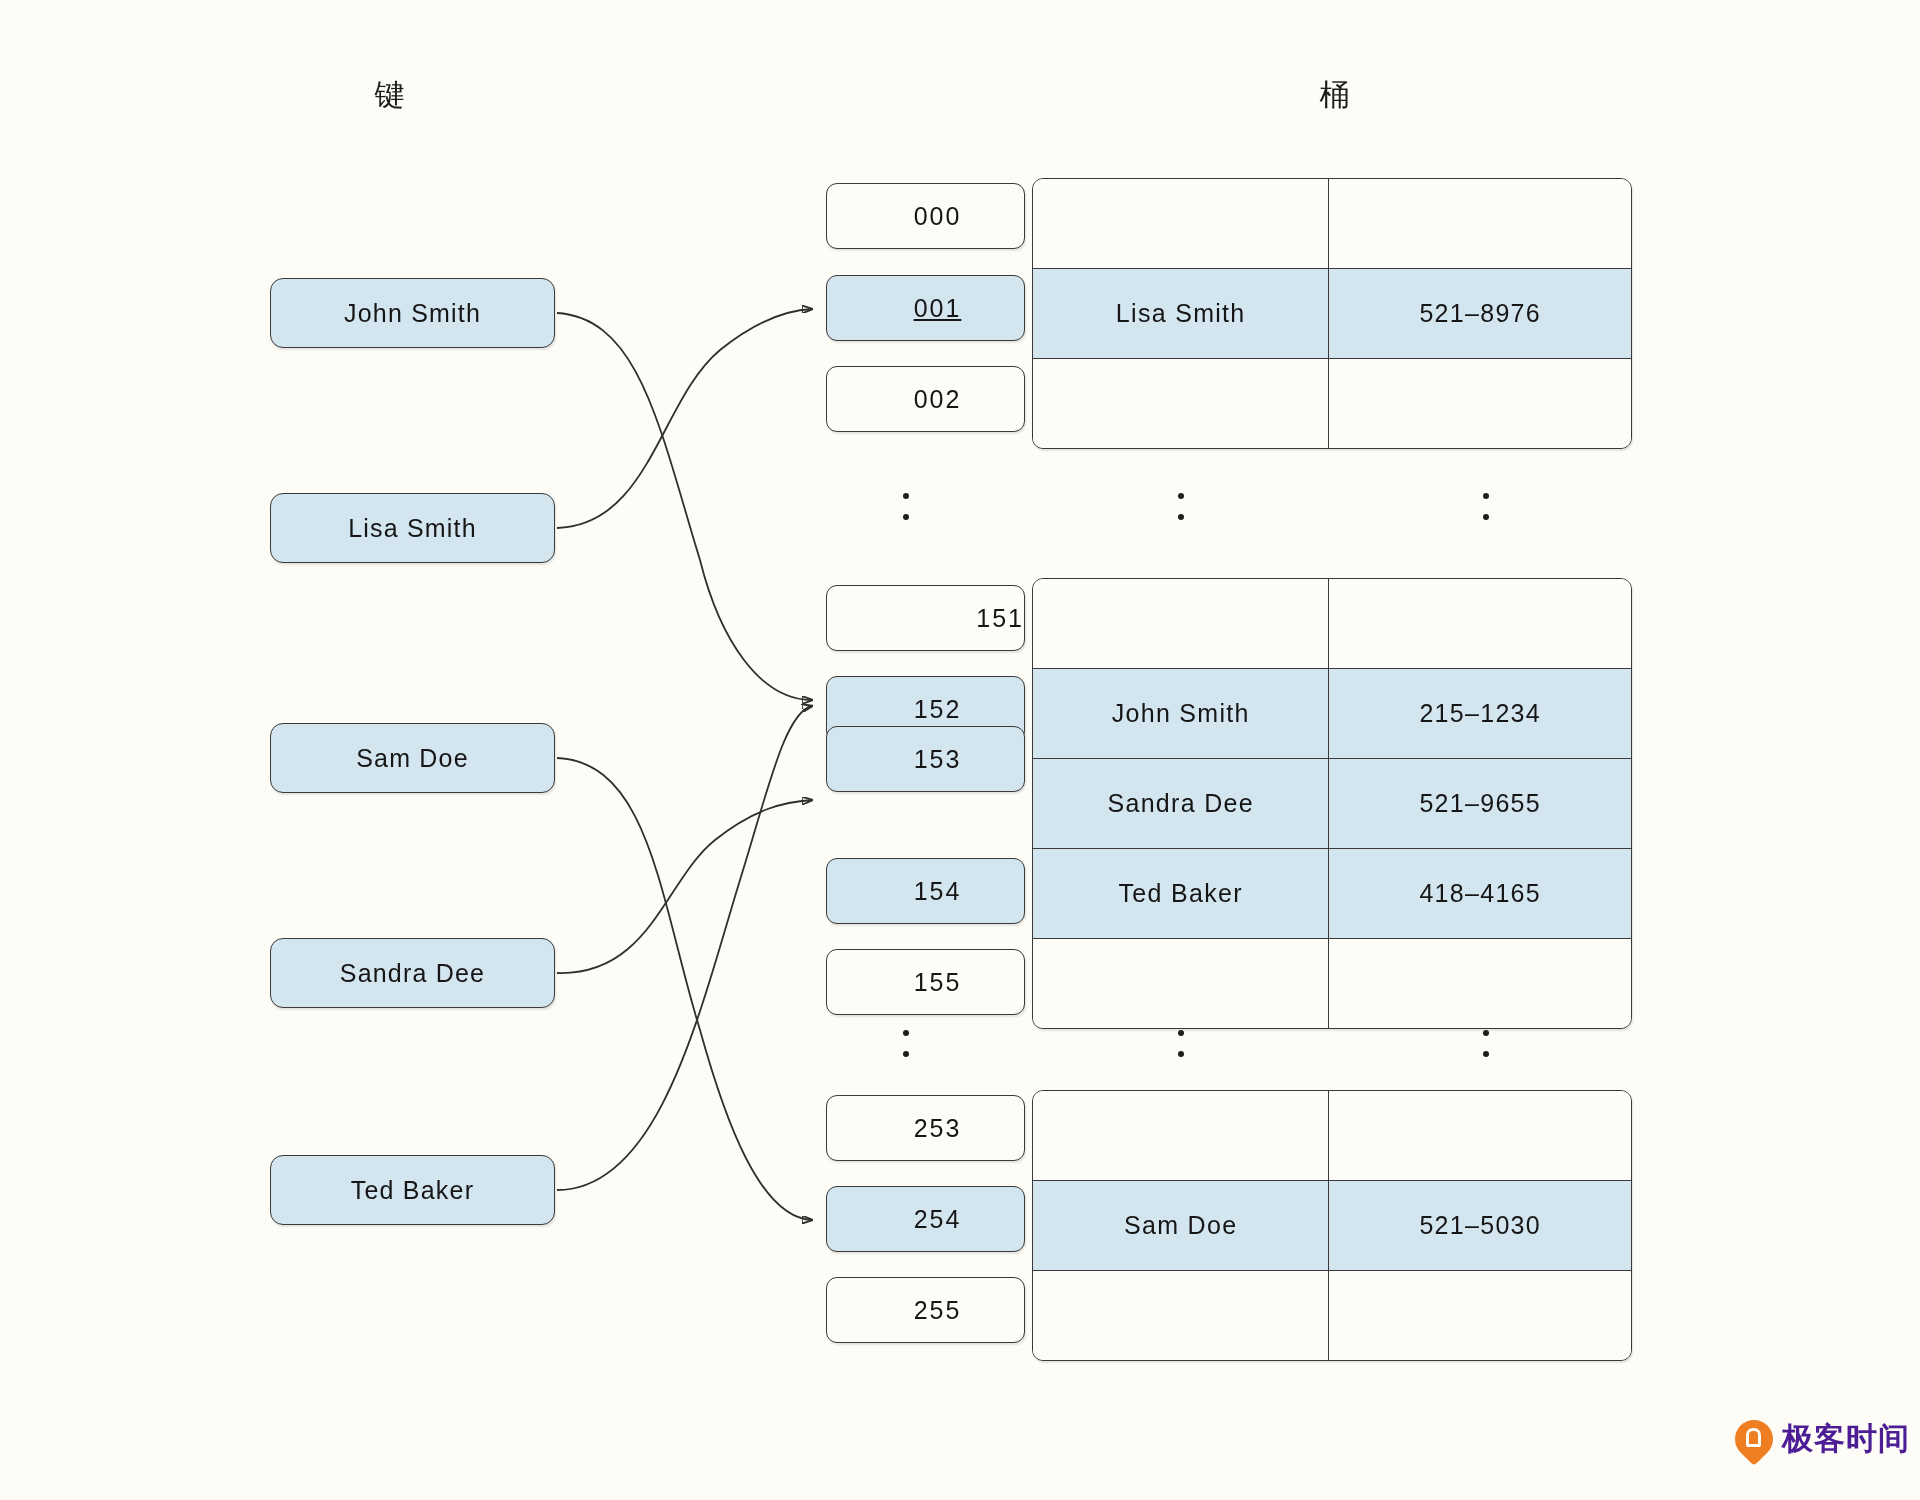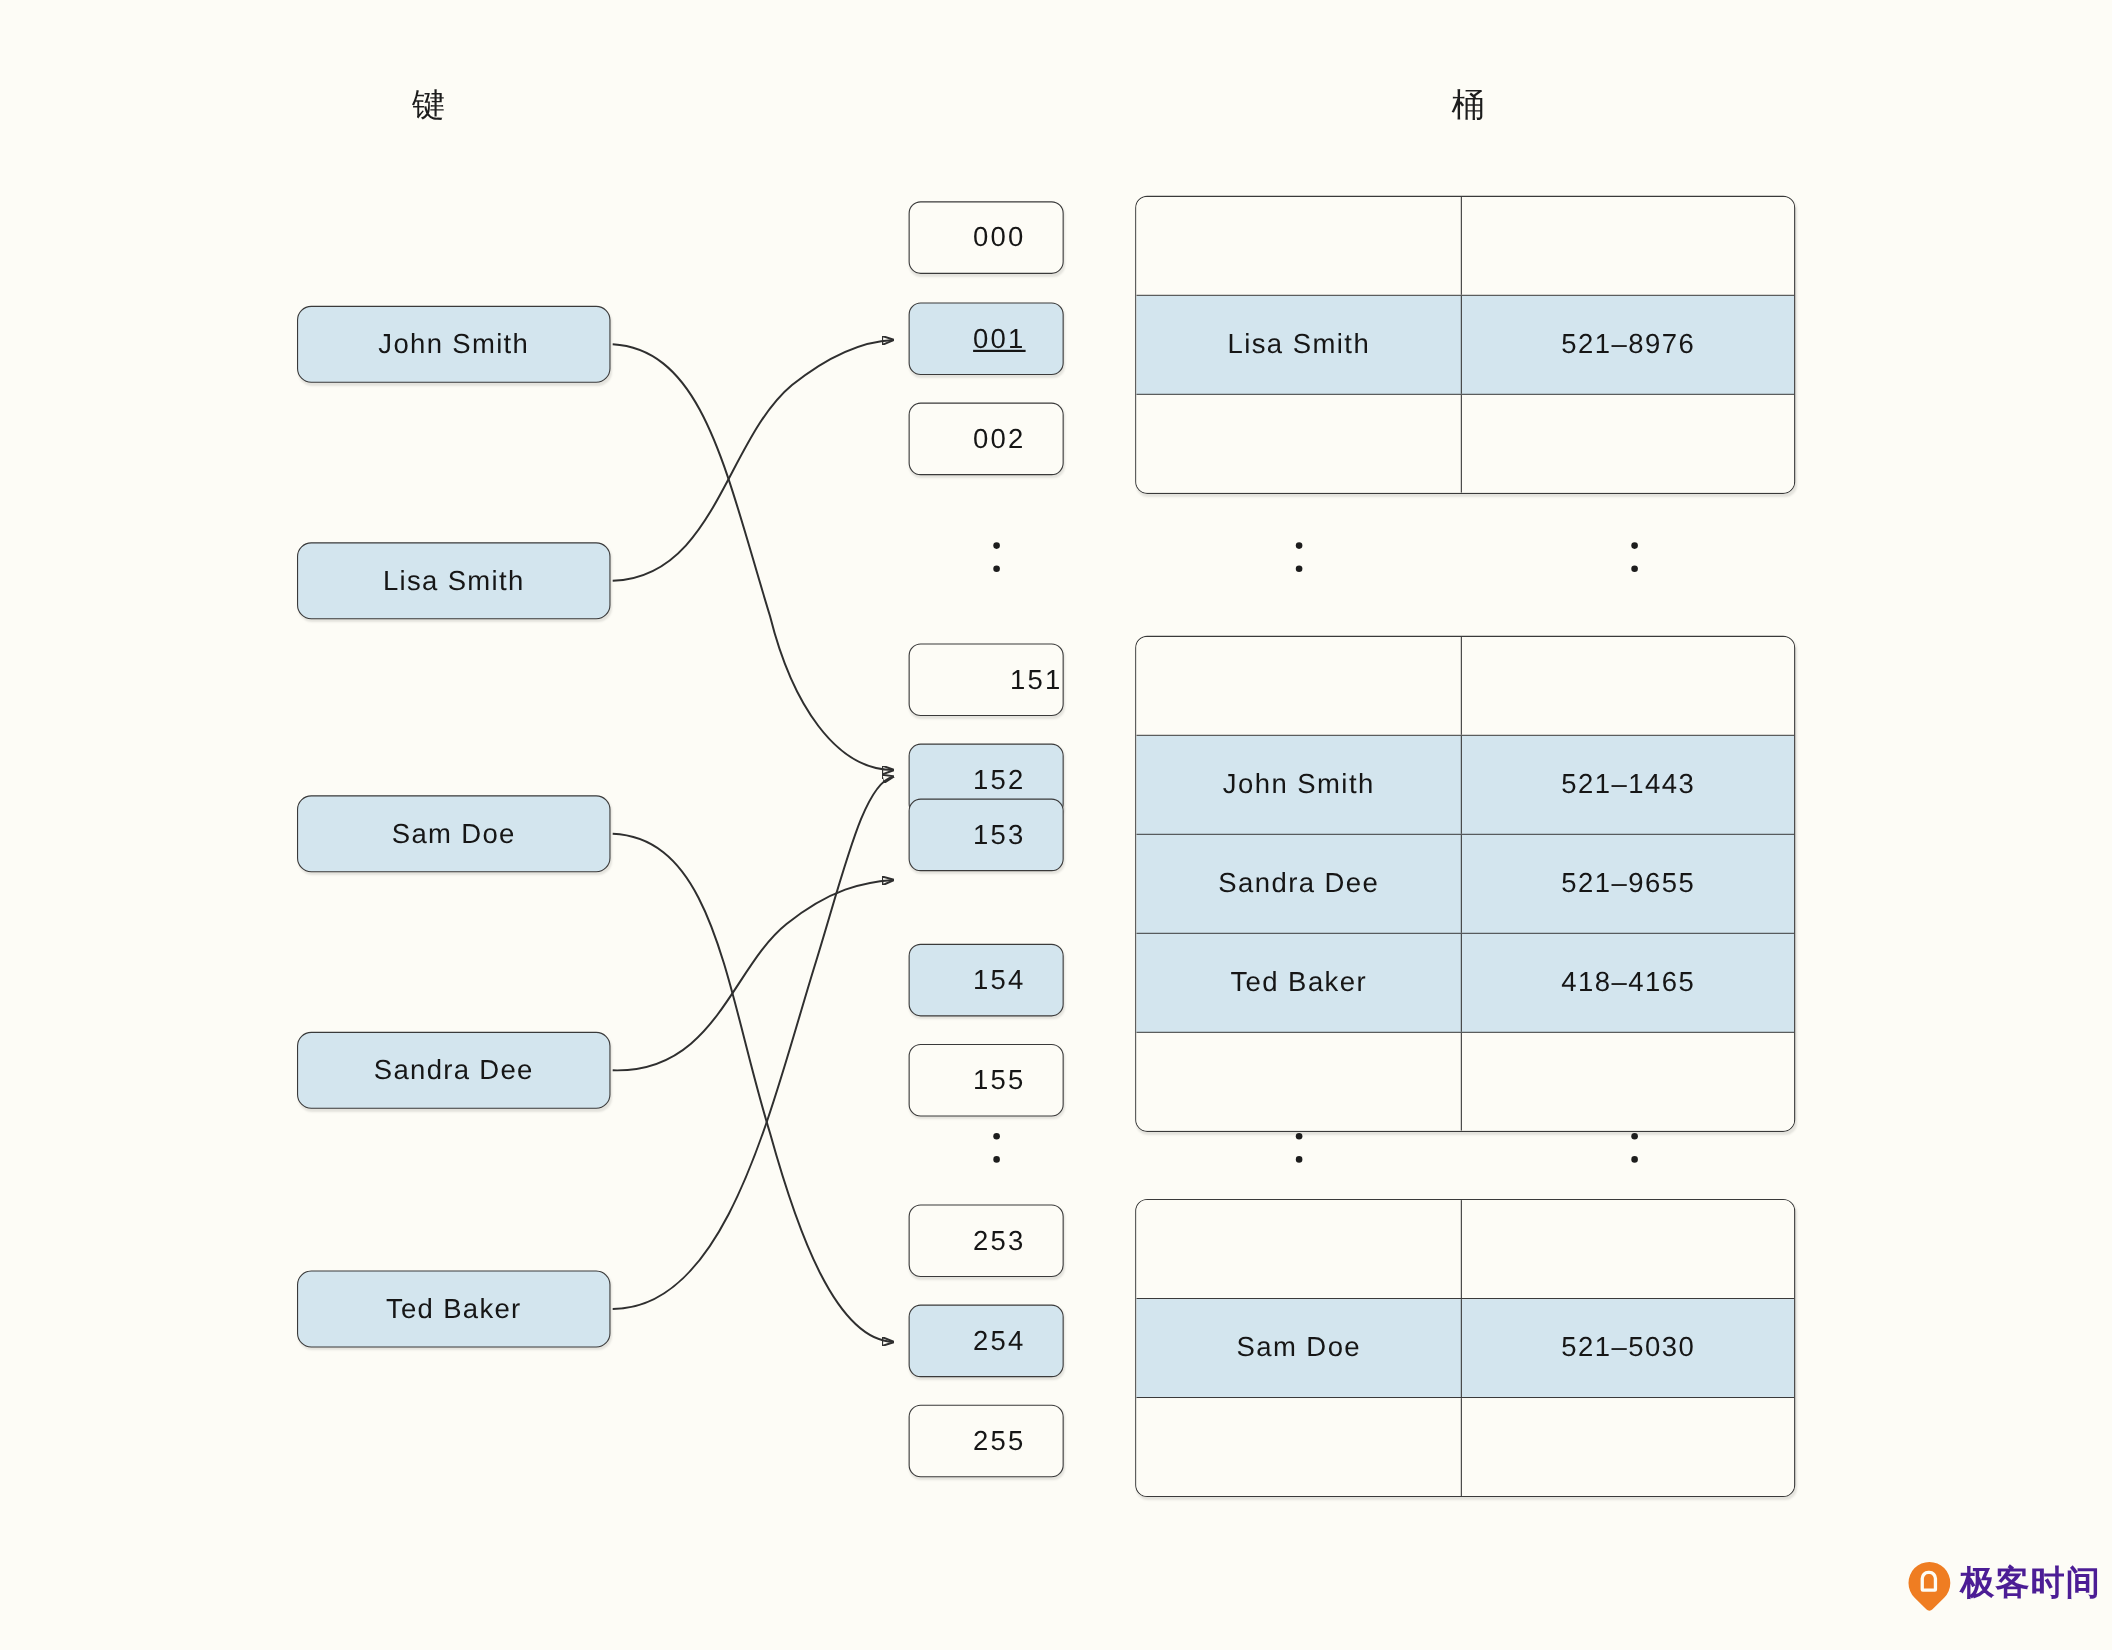"000" .slot { width: 141px -> 199px }
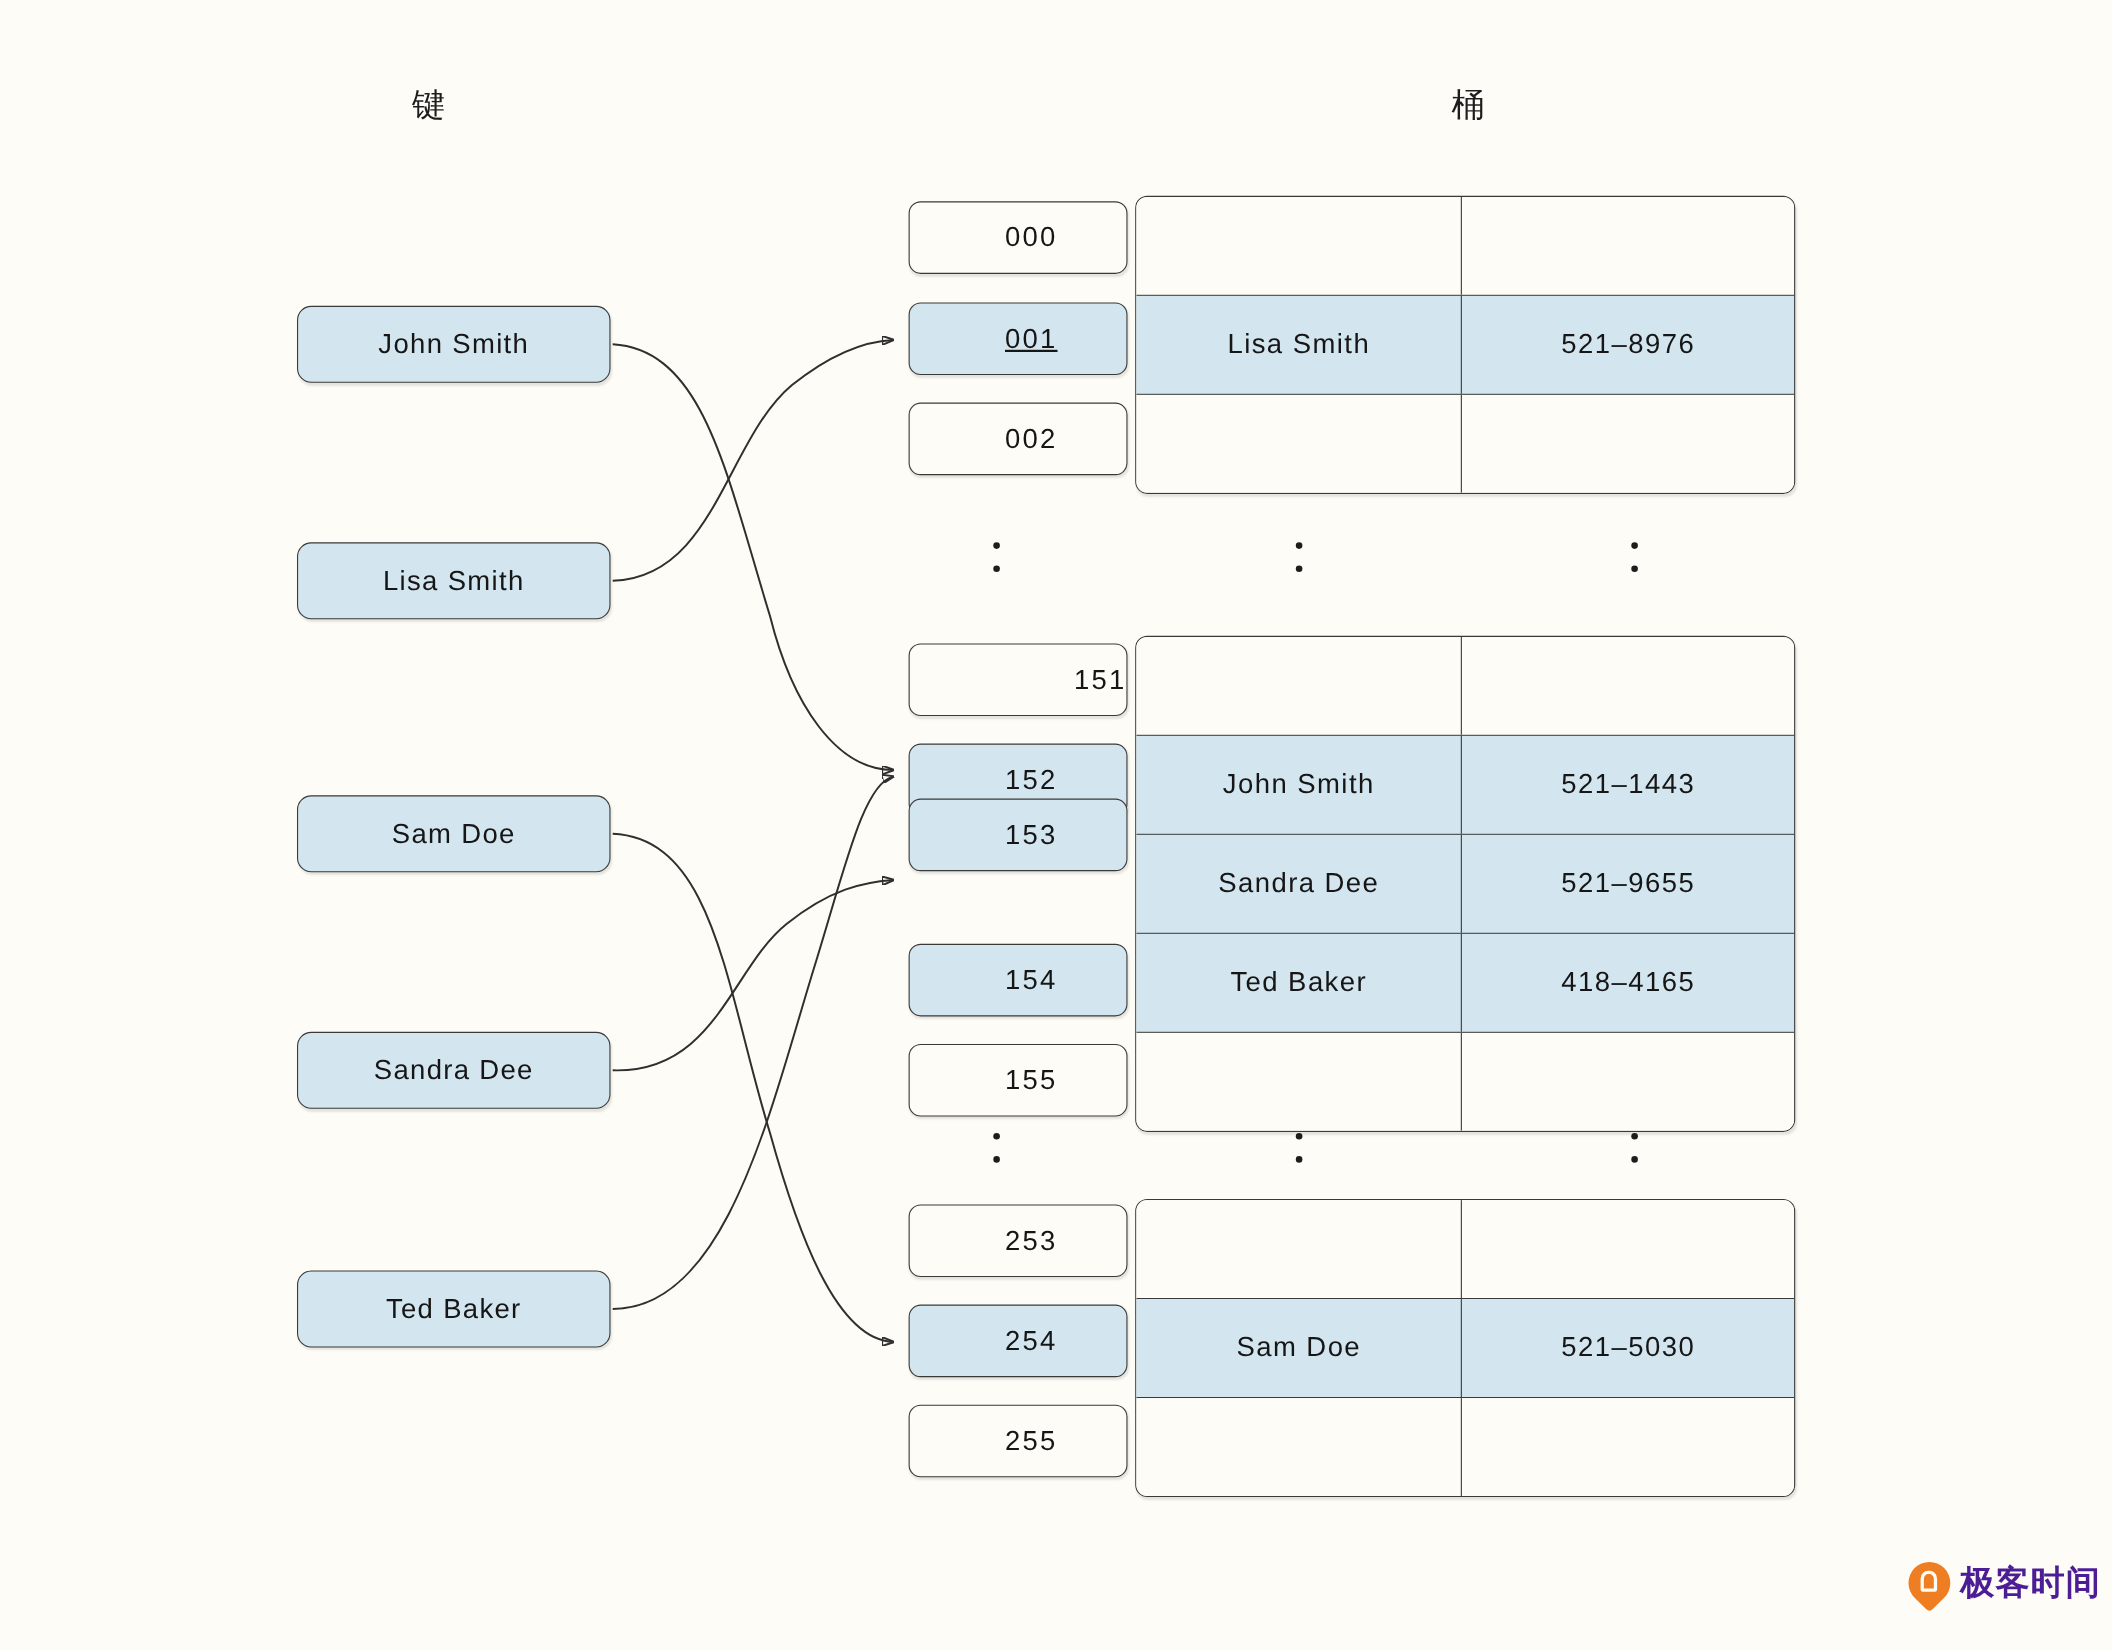"521–1443" div.bucket-cell { text: 521–1443 -> 215–1234 }
